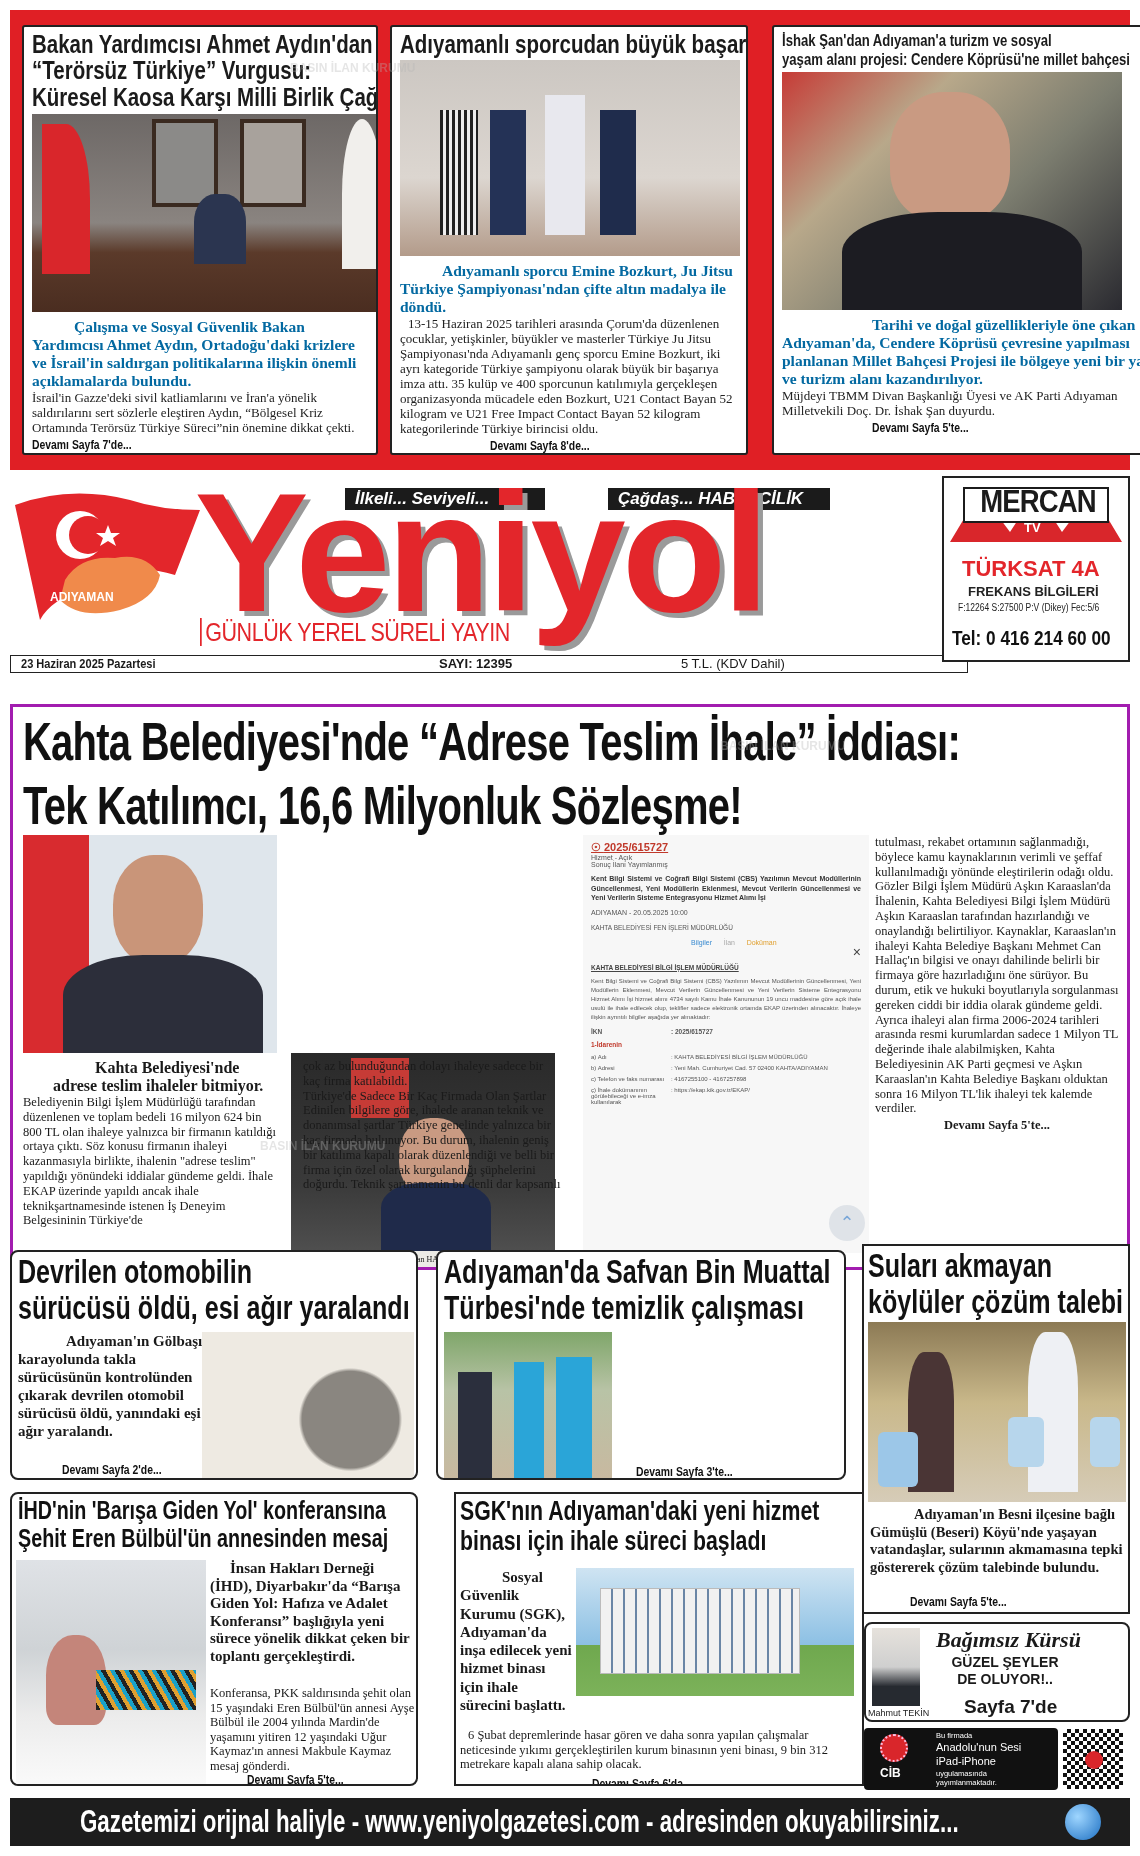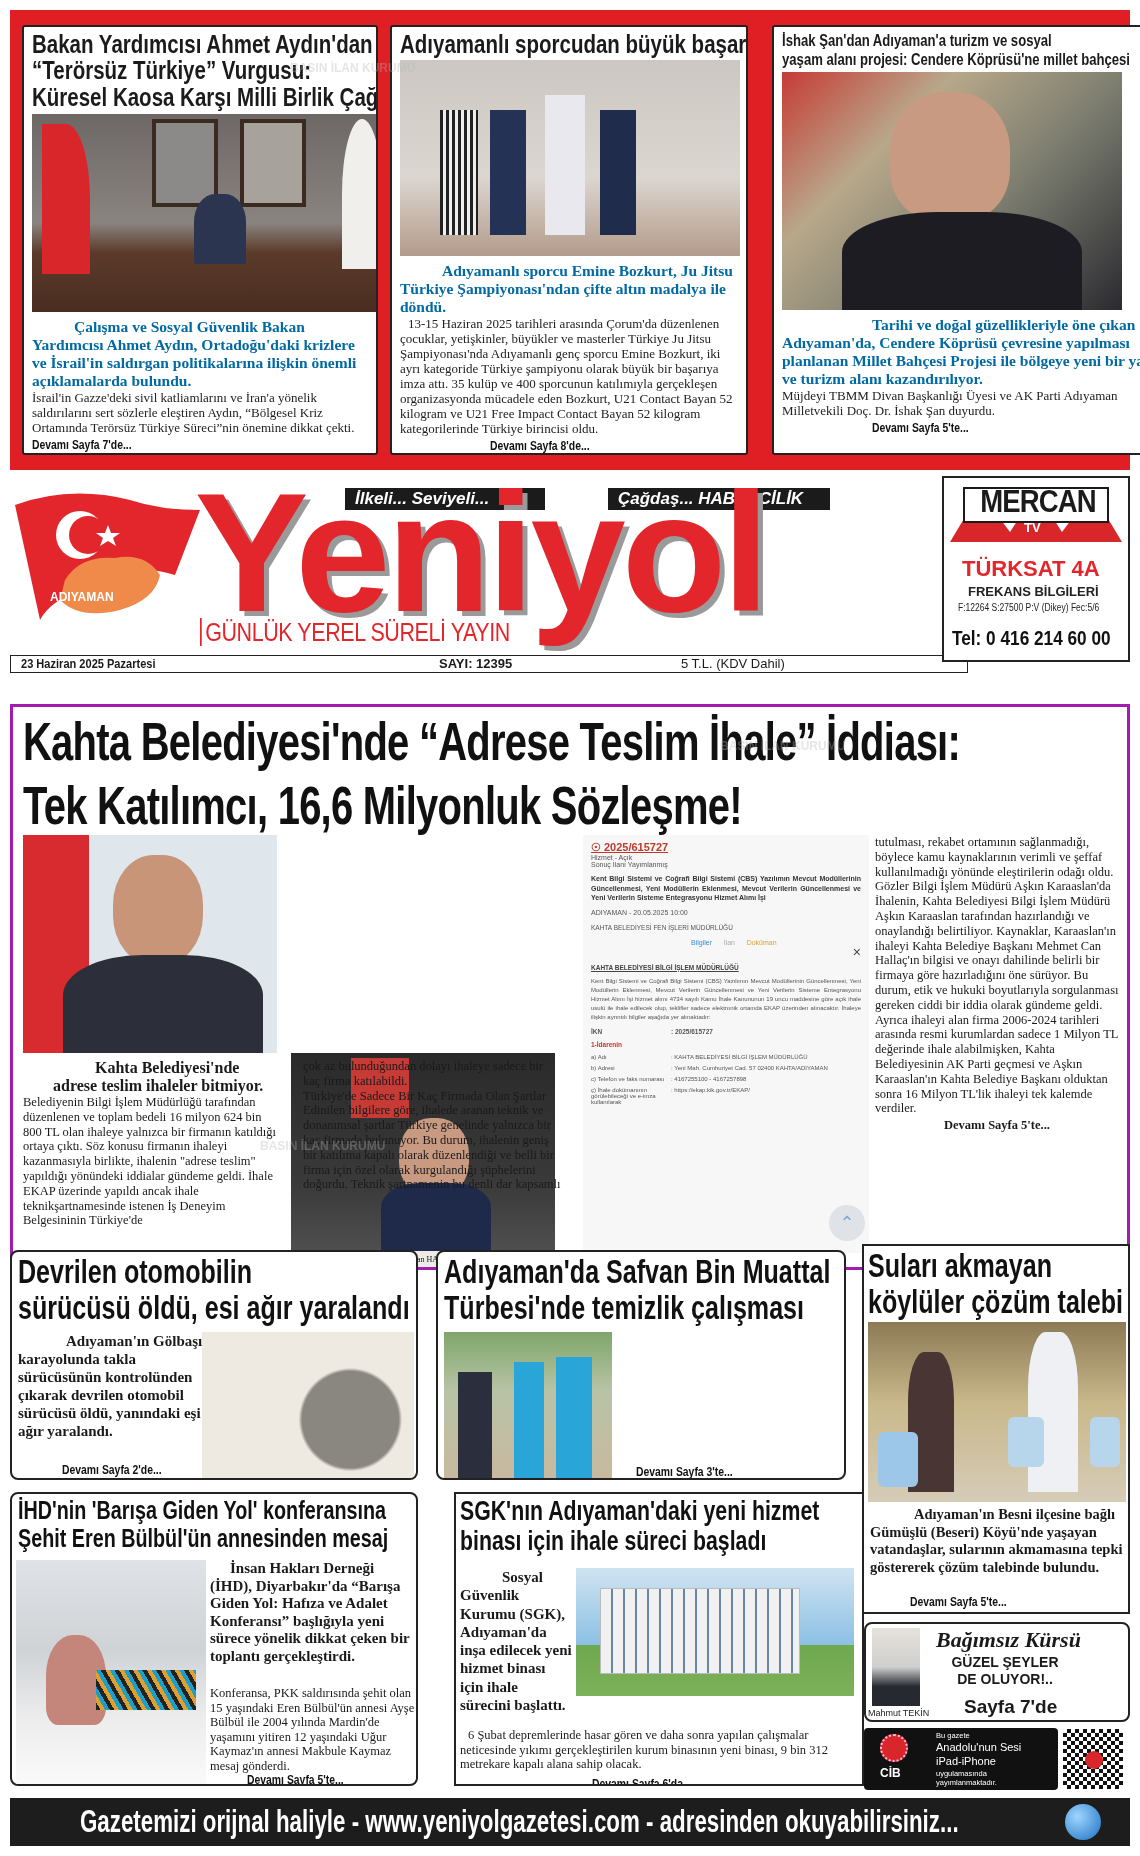"Bu gazete" div.abs { text: gazete -> firmada }
